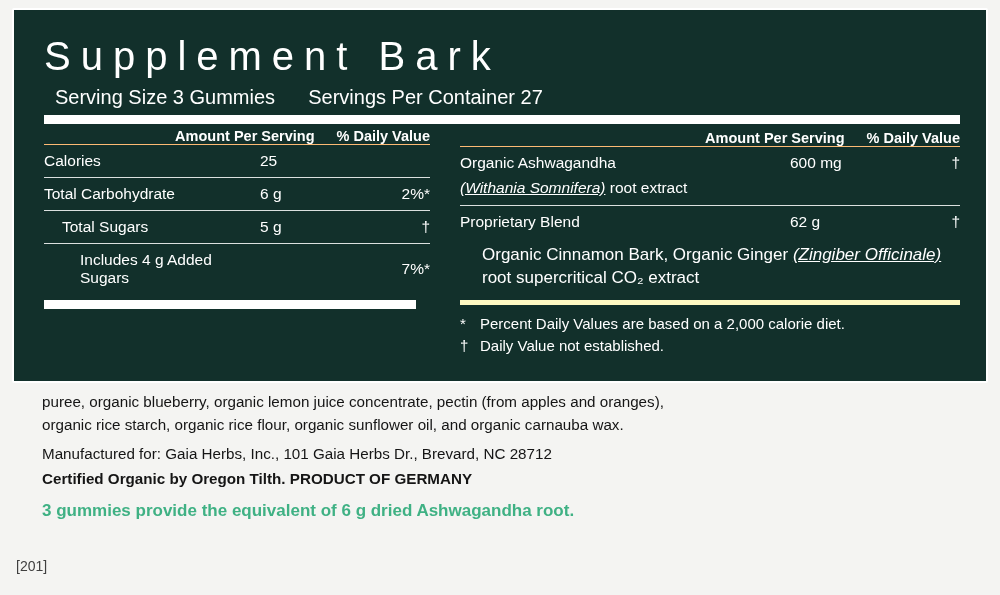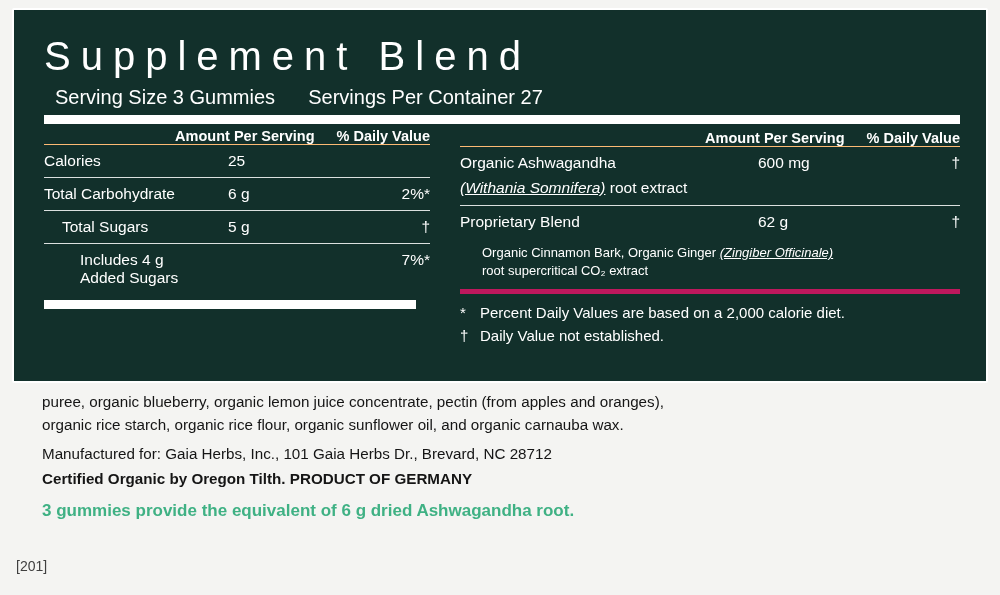"Supplement Blend" div.sf-title { text: Blend -> Bark }
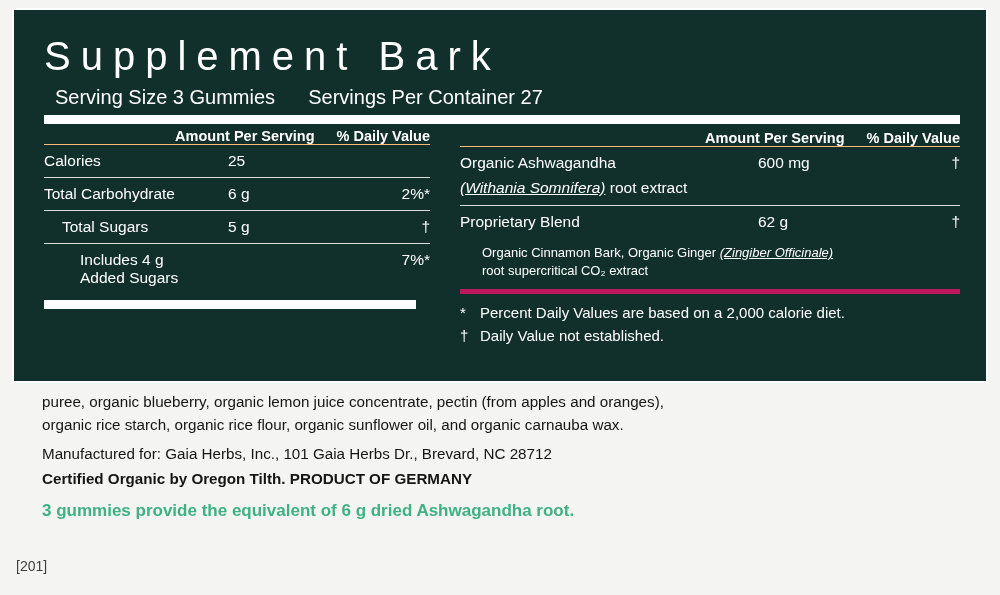"Calories" .row { align-items: flex-start -> center; gap: 32px -> none }
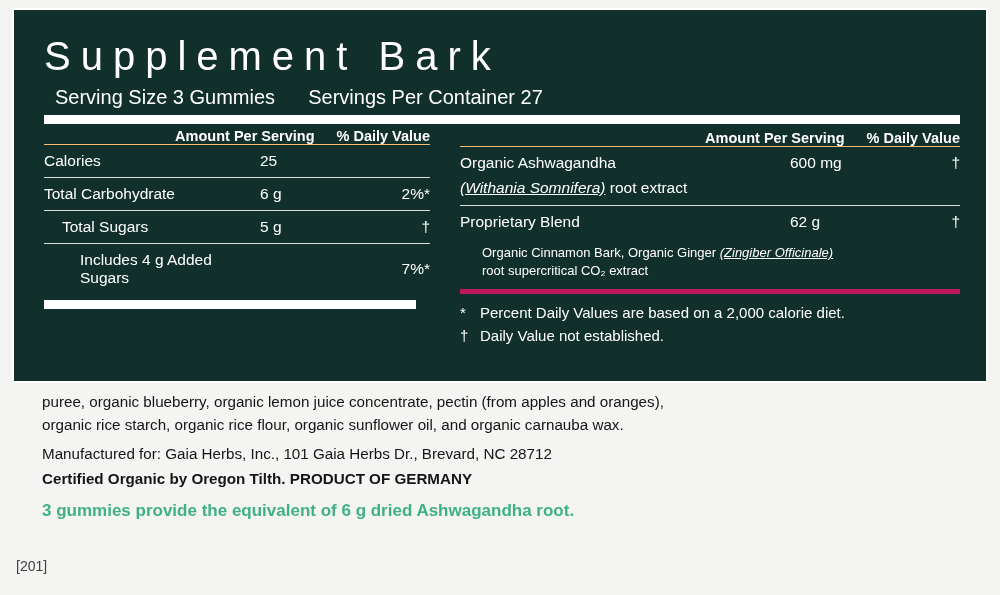"Organic Cinnamon Bark, Organic Ginger" .blend-desc { border-bottom: 5px solid #be185d -> 5px solid #fef9c3; font-size: 13px -> 17px }
